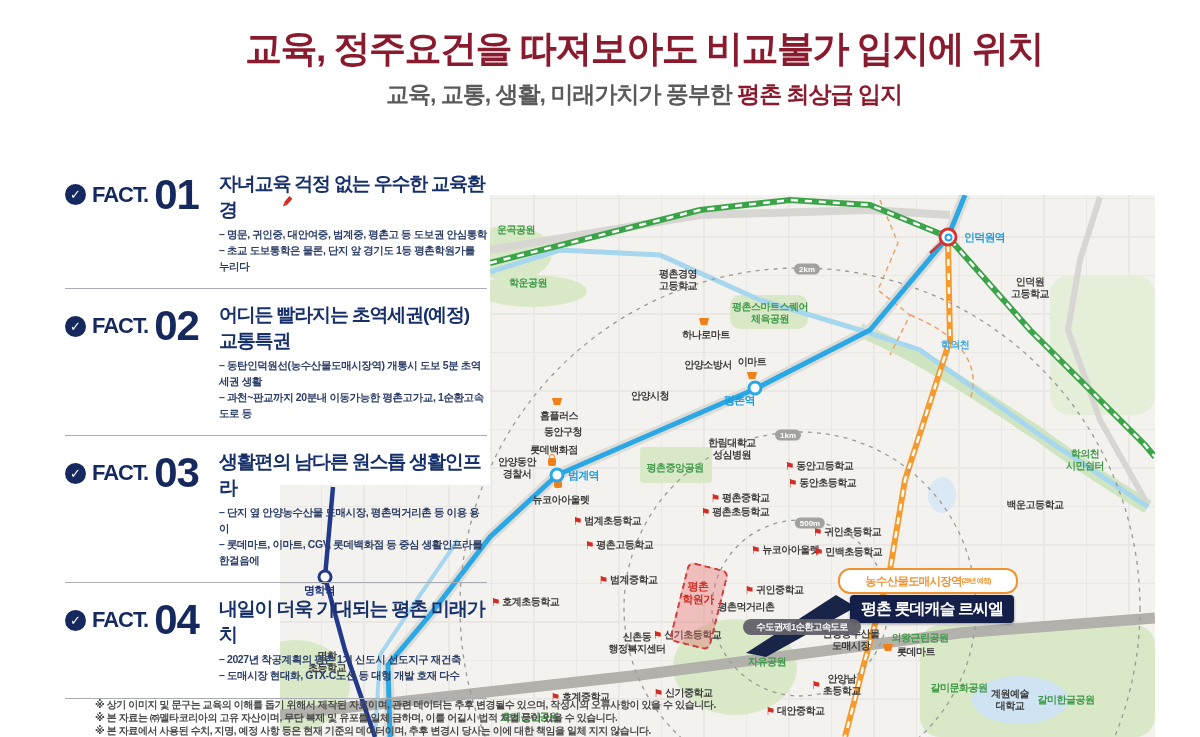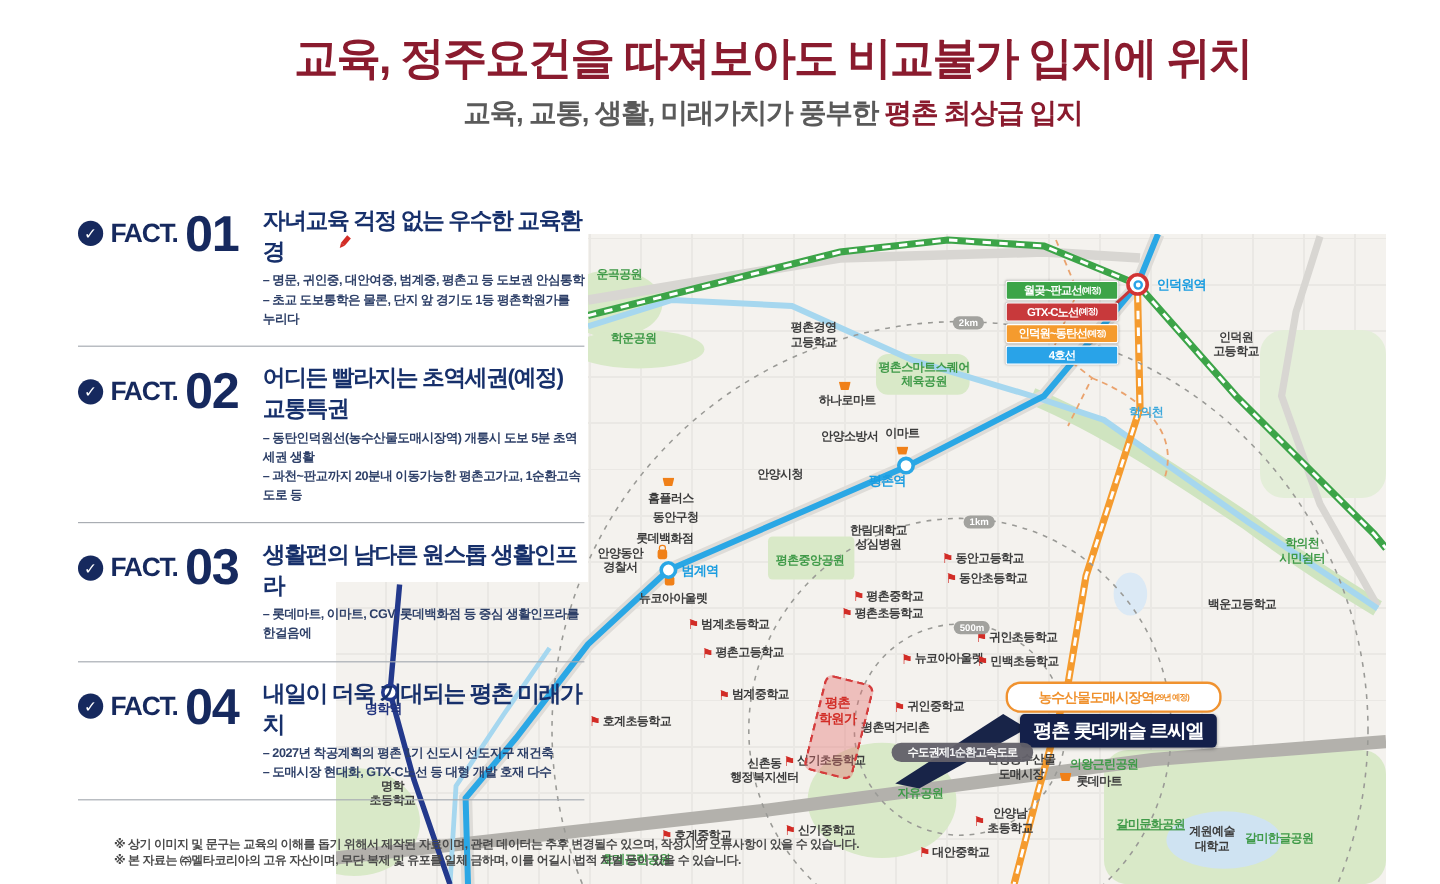"월곶~판교선" div.legend { html: <div> <div> <span>월곶~판교선</span> <small>(예정)</small> </div> <div> <span>GTX-C노선</span> <small>(예정)</small> </div> <div> <span>인덕원~동탄선</span> <small>(예정)</small> </div> <div> <span>4호선</span> </div> </div> -> none }
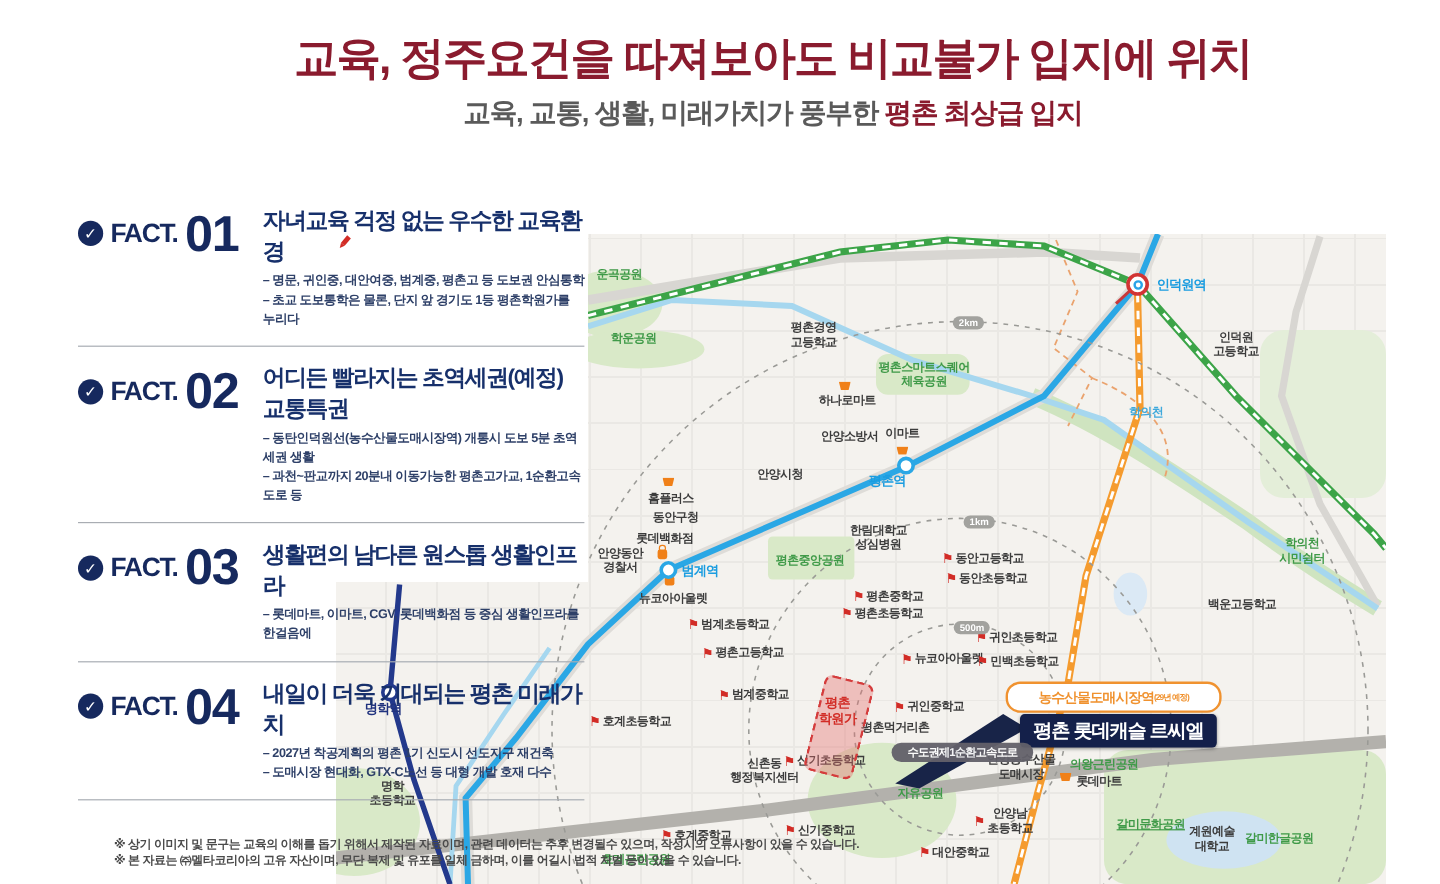"1km" span.ring-badge { left: 536px -> 508px }
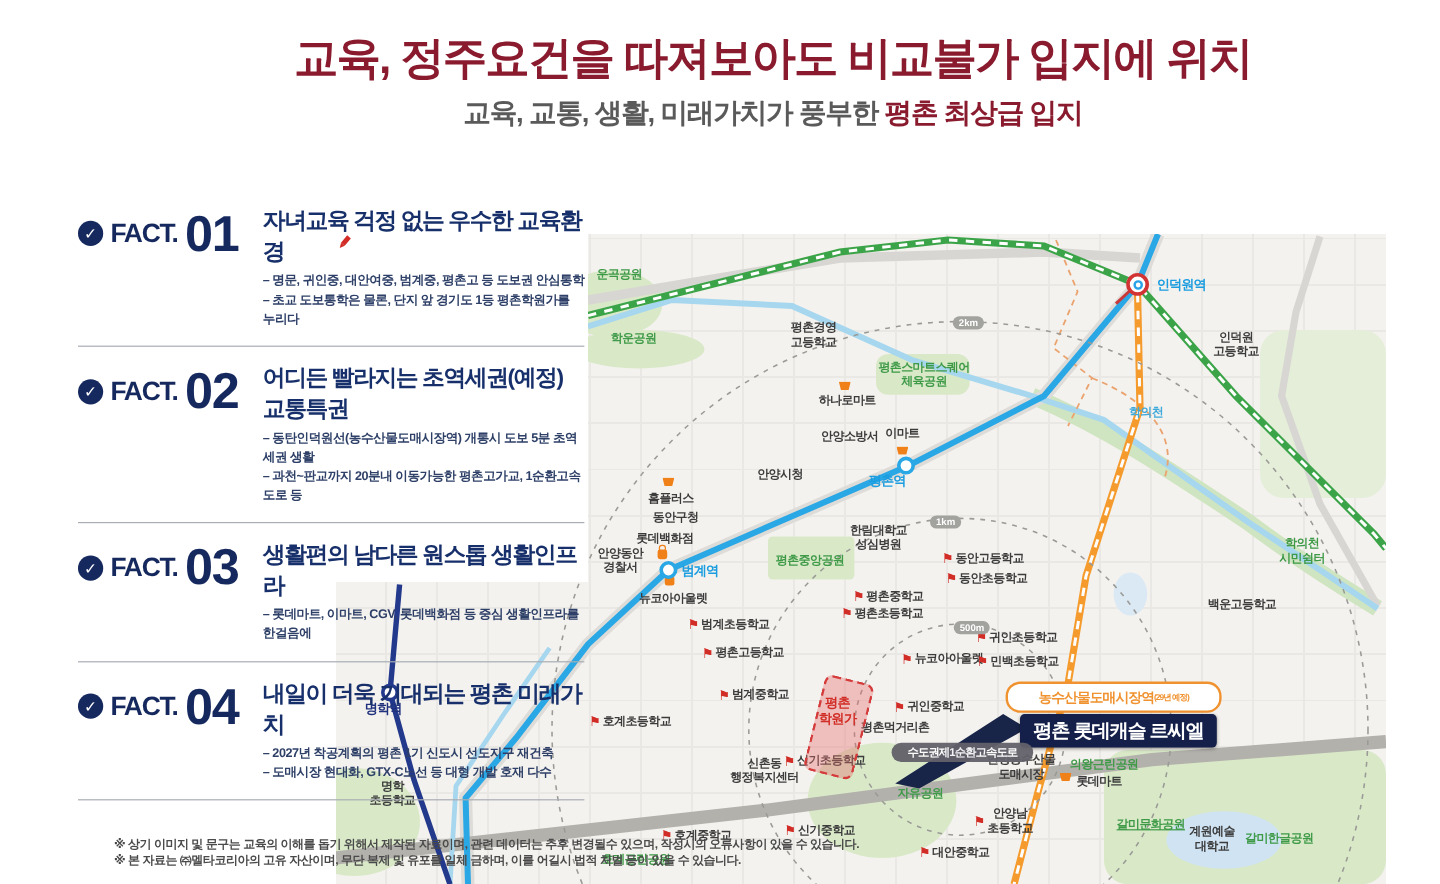"– 단지 옆 안양농수산물 도매시장," div.fact-bullet { html: none -> <div>– 단지 옆 안양농수산물 도매시장, 평촌먹거리촌 등 이용 용이</div> }
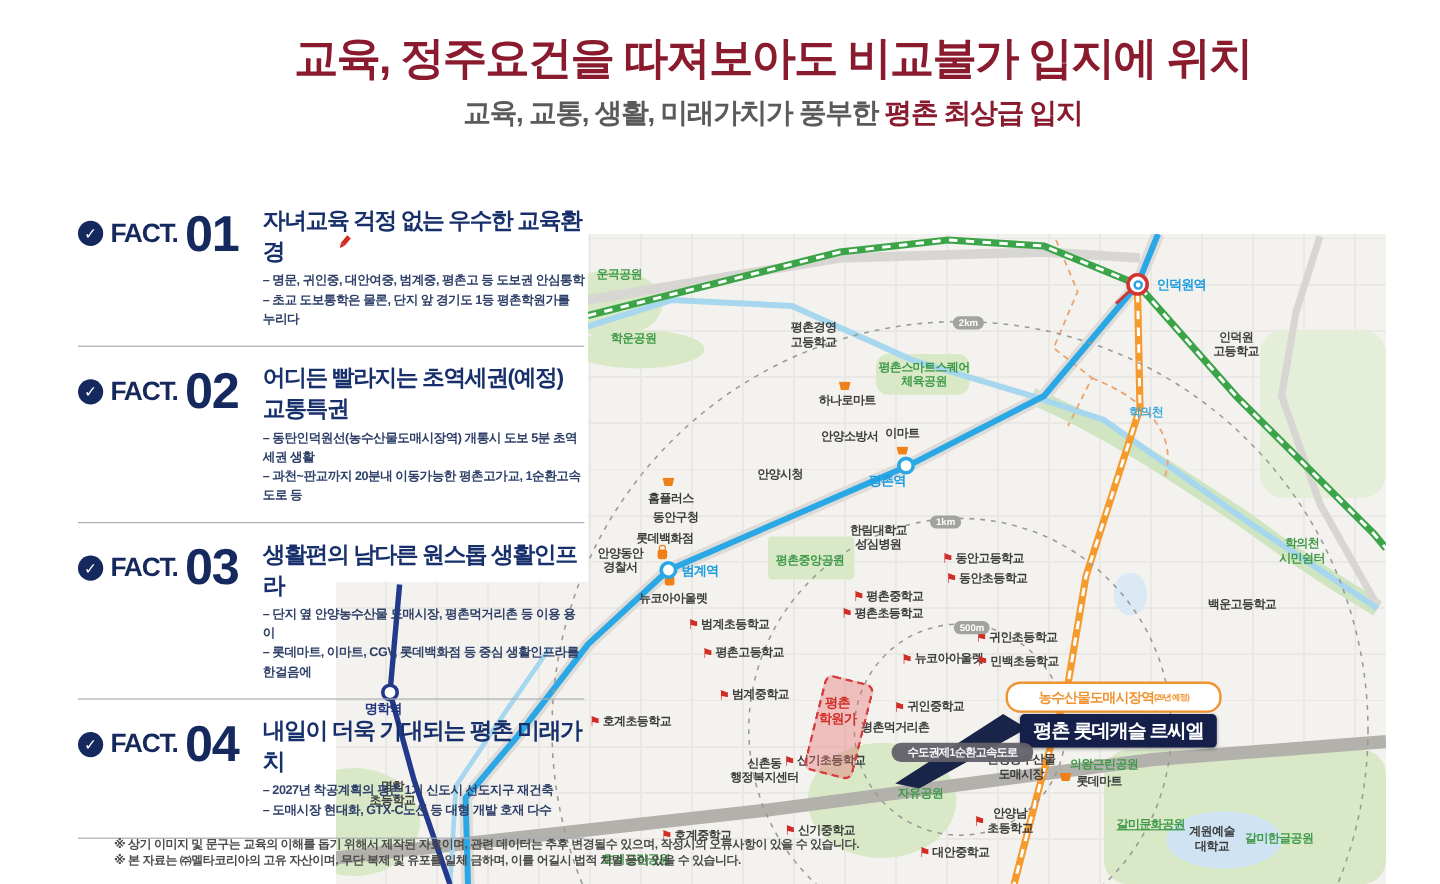"갈미문화공원" div.ml { text-decoration: underline -> none }
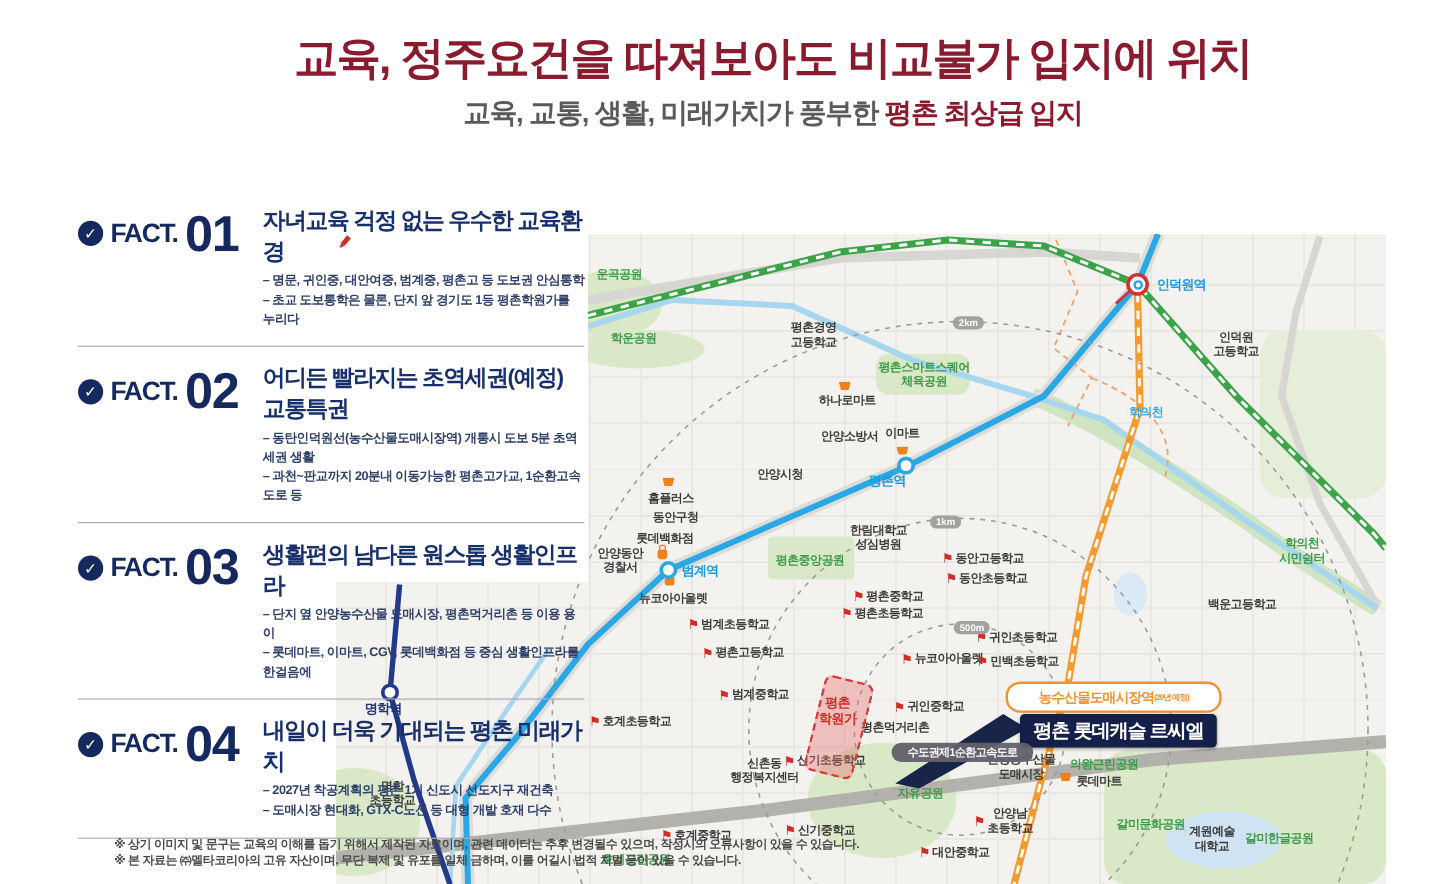"※ 본 자료에서 사용된 수치," div { html: none -> <div>※ 본 자료에서 사용된 수치, 지명, 예정 사항 등은 현재 기준의 데이터이며, 추후 변경시 당사는 이에 대한 책임을 일체 지지 않습니다.</div> }
